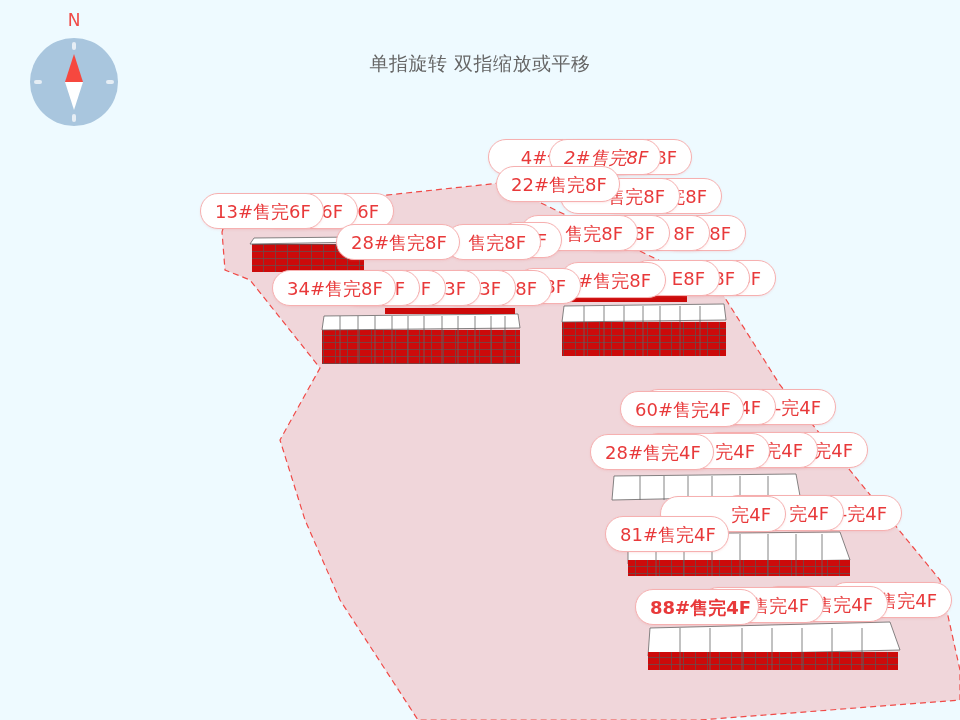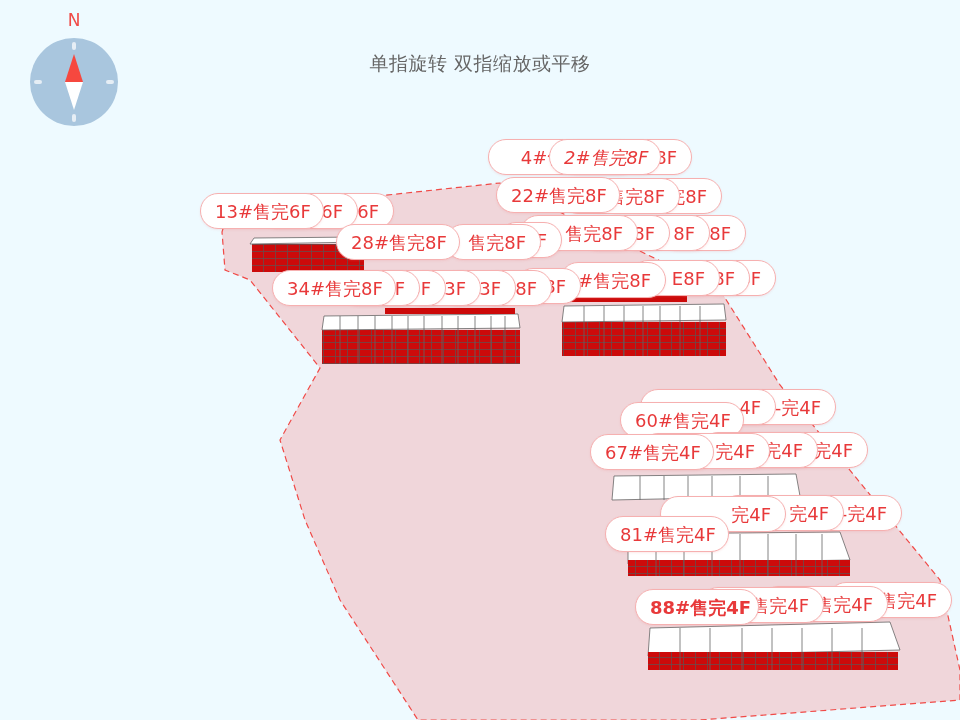"22#售完8F" div.label { top: 177px -> 166px }
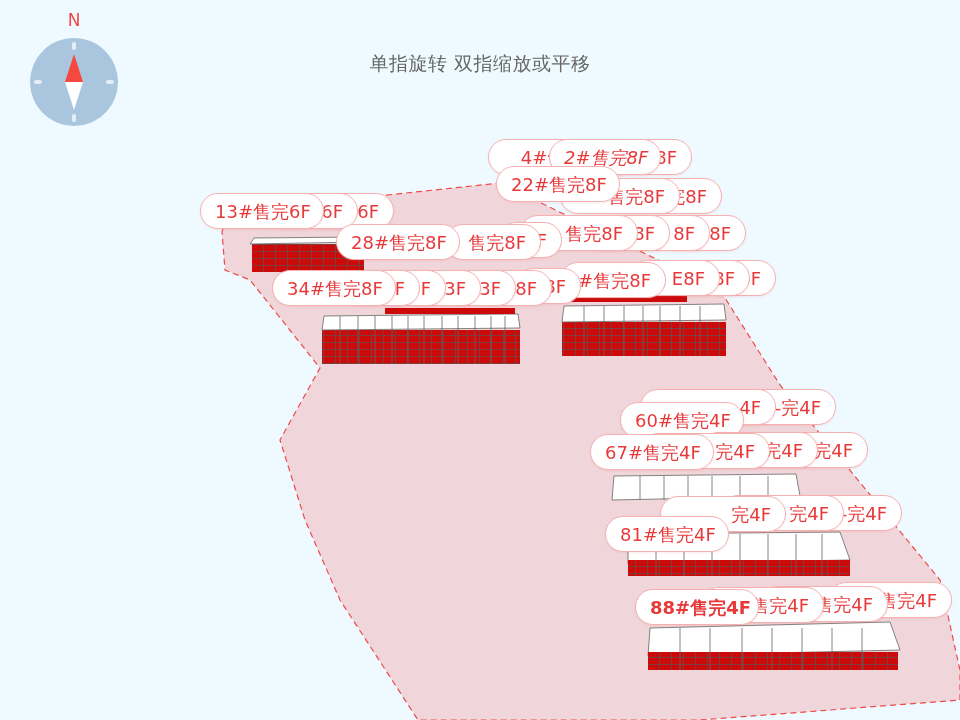"60#售完4F" div.label { top: 402px -> 391px }
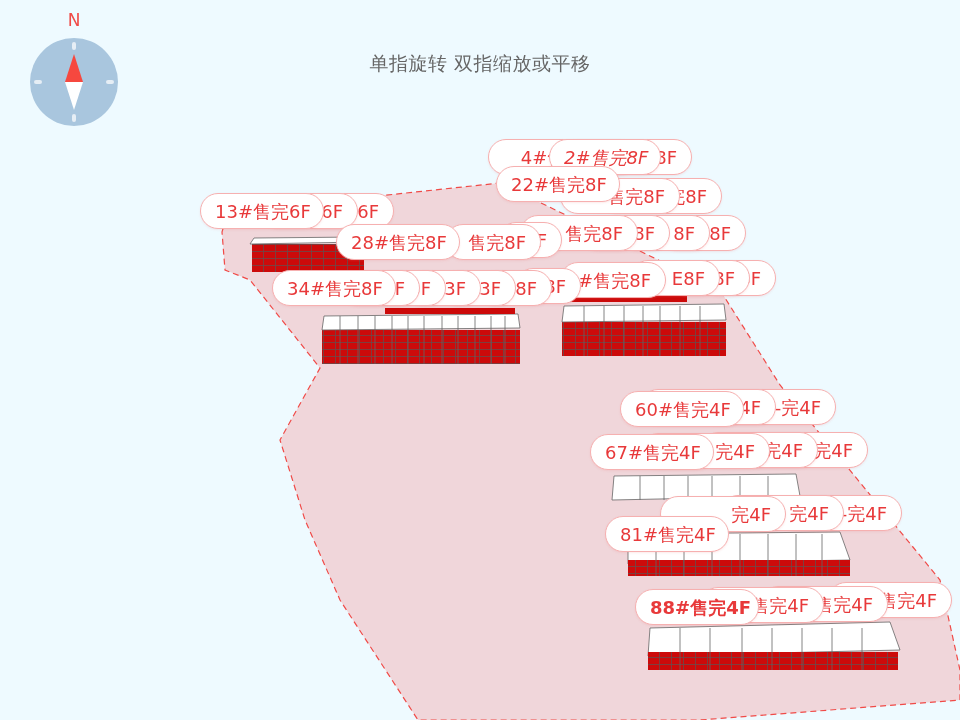"67#售完4F" div.label { text: 67 -> 28 }
